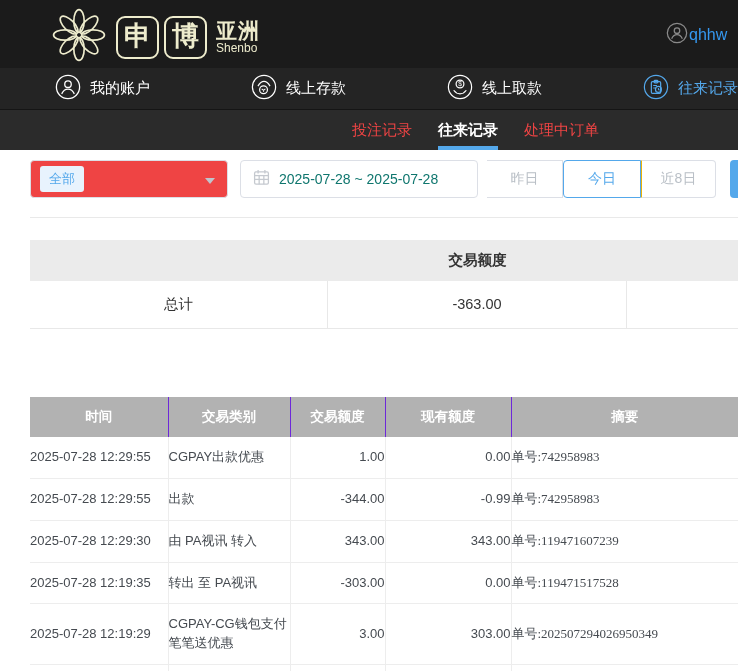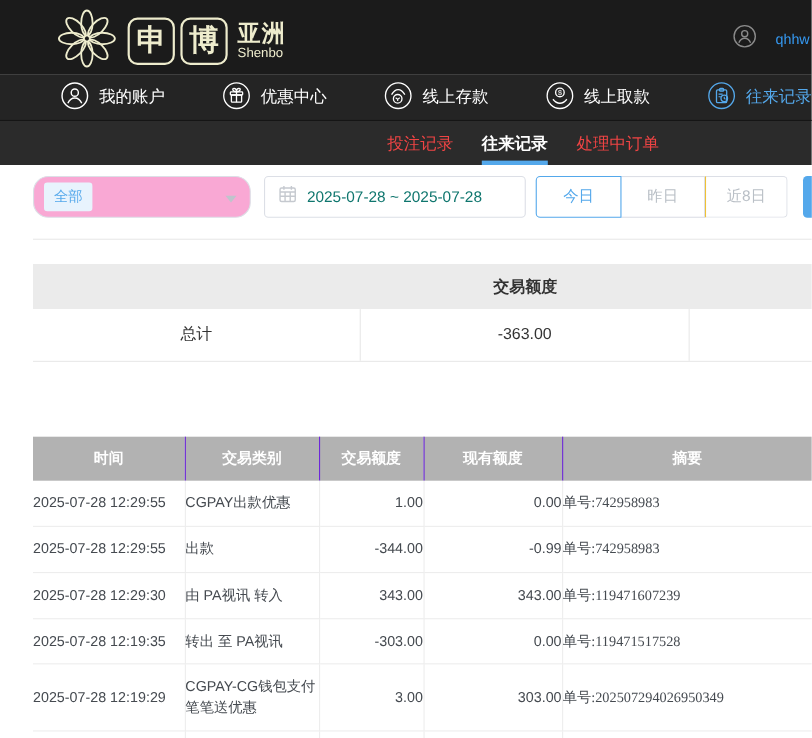"qhhw" .user-name { font-size: 13px -> 16px; margin-left: 17px -> 1px }
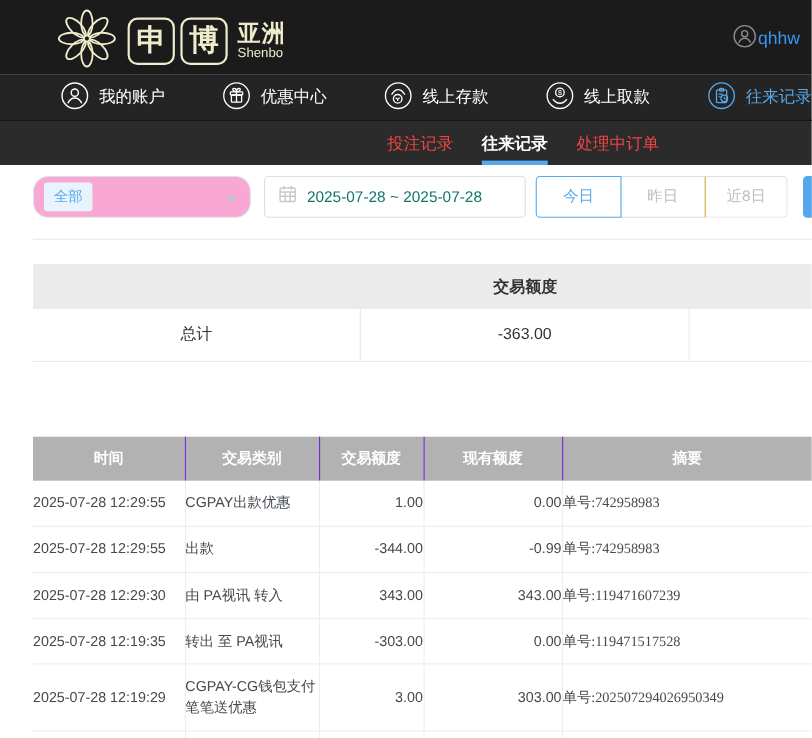"优惠中心" div.nav-item { html: <div> <span> <svg> <circle></circle> <rect></rect> <rect></rect> <line></line> <path></path> </svg> </span> <span>优惠中心</span> </div> -> none }
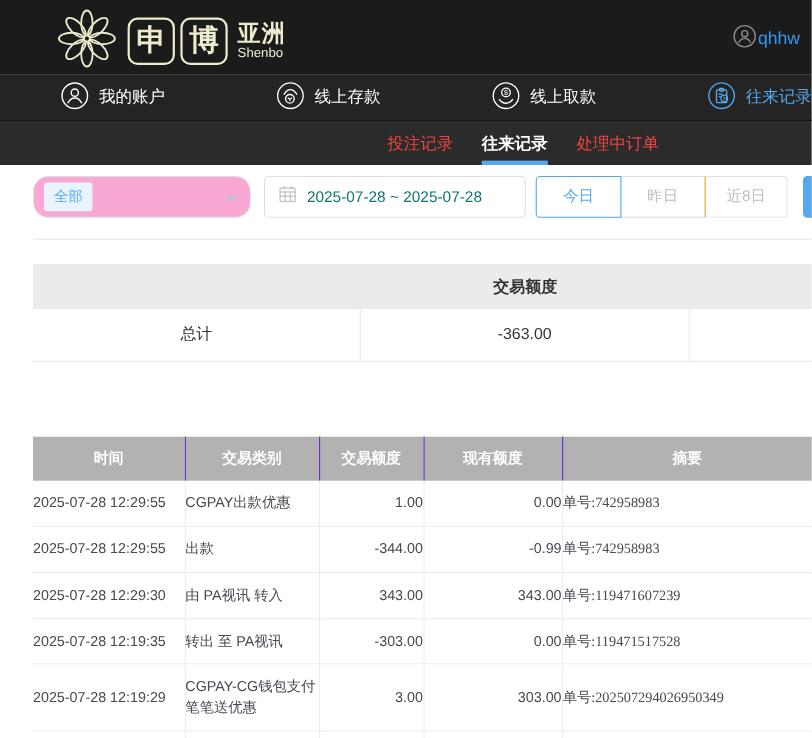"全部" .type-select { background: #f9a8d4 -> #ef4444; border-radius: 14px -> 4px }
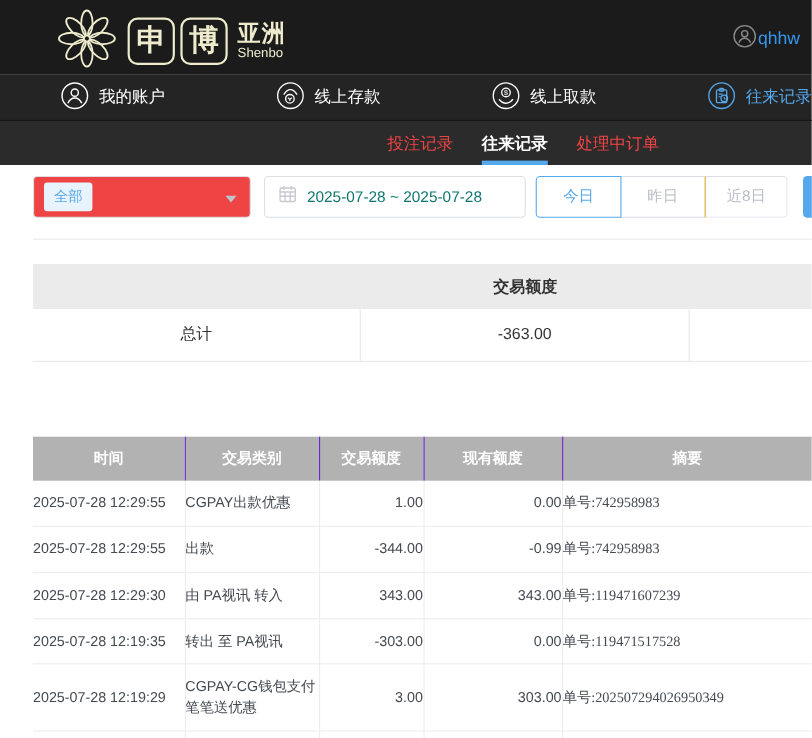"今日" button.qbtn { order: before "昨日" -> after "昨日" }
